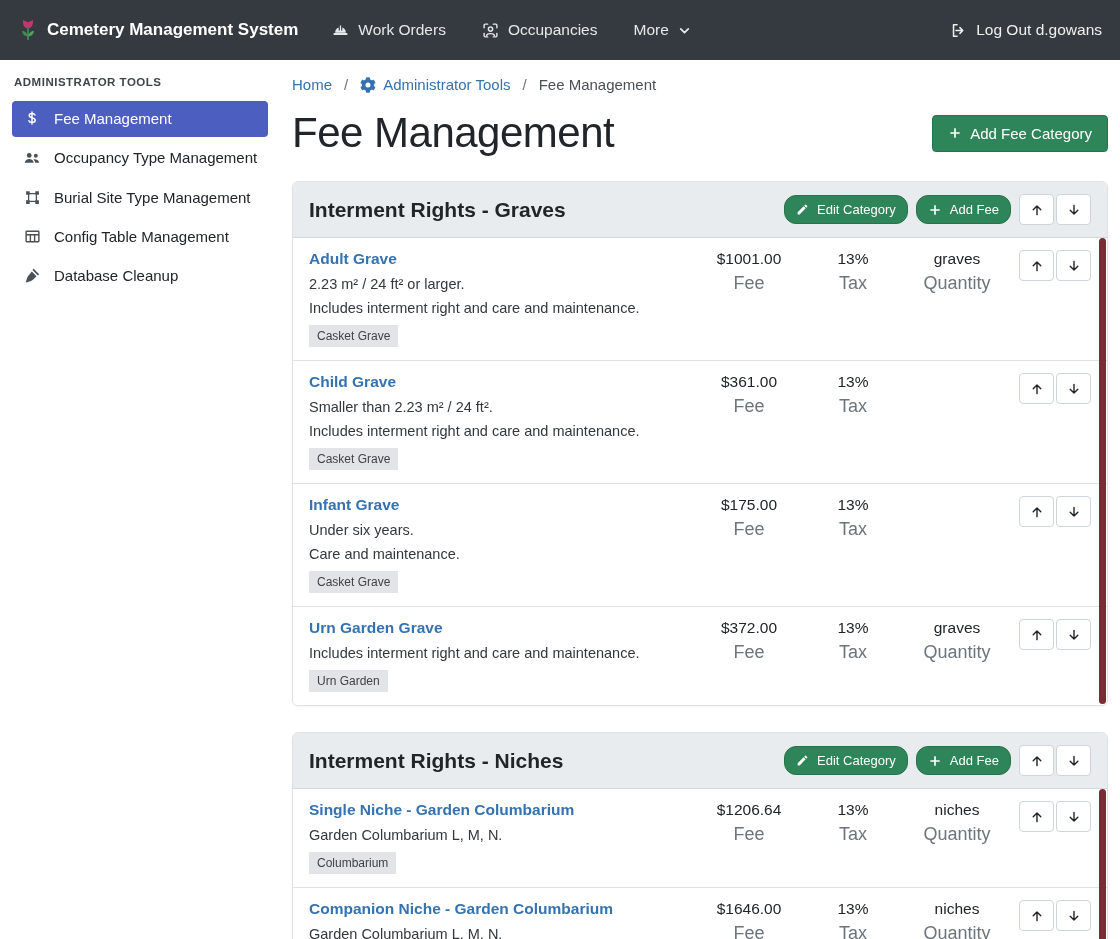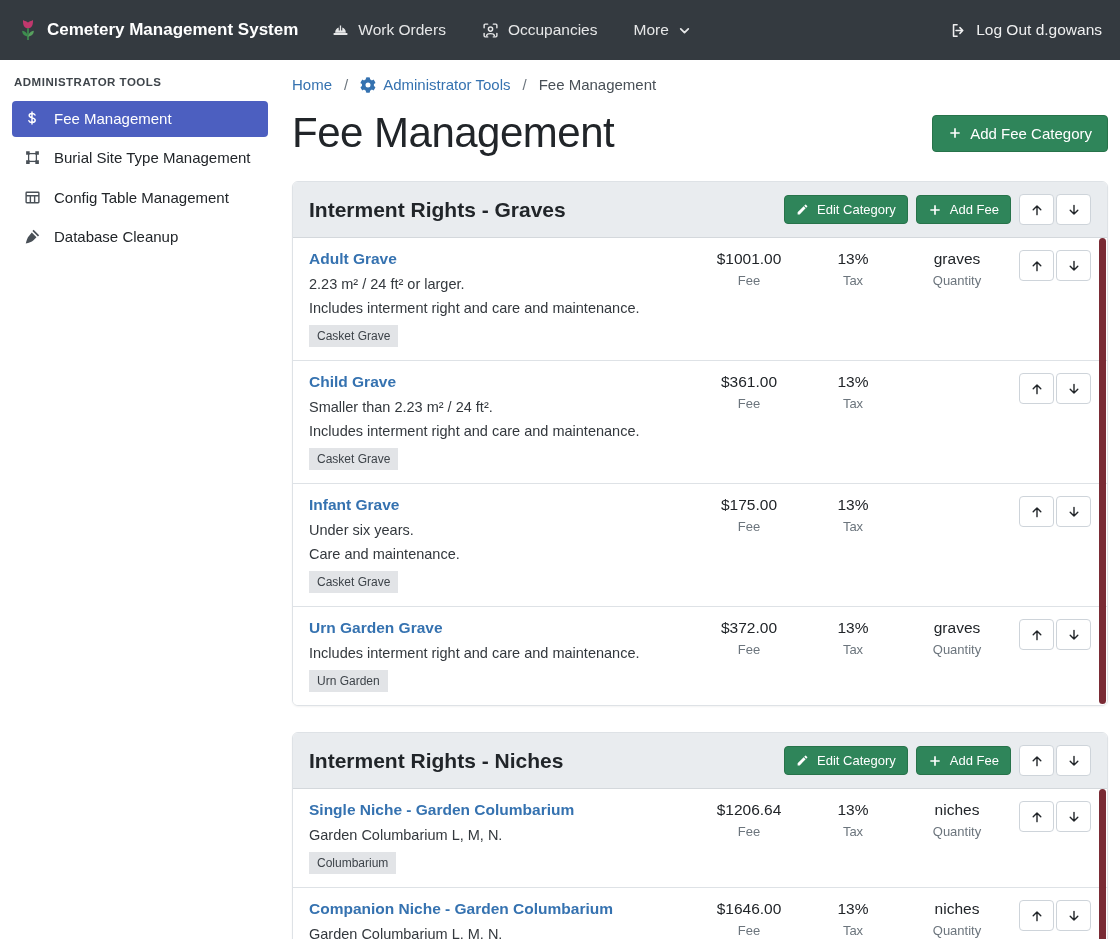"Occupancy Type Management" div.side-item { html: none -> <div> <span> <svg> <circle></circle> <path></path> <circle></circle> <path></path> </svg> </span> <span>Occupancy Type Management</span> </div> }
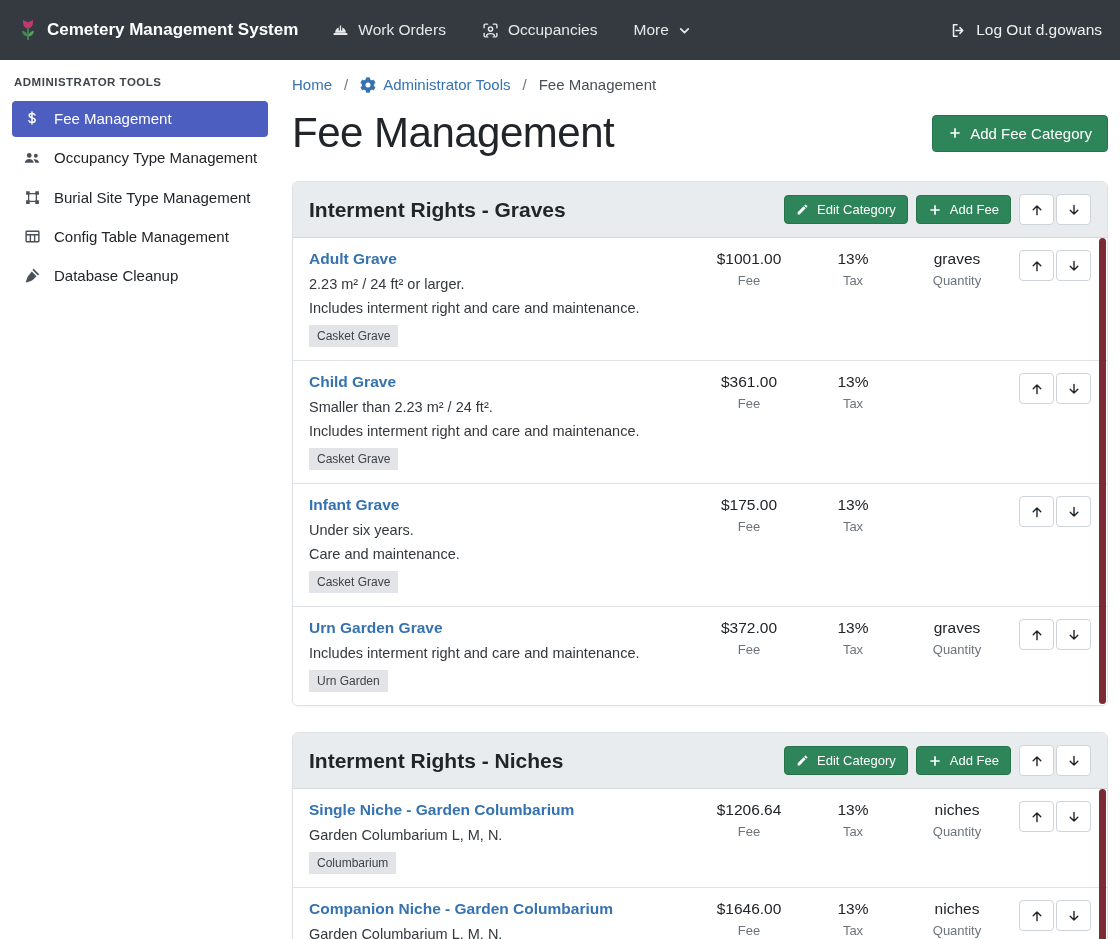"Edit Category" .btn-sm { border-radius: none -> 12px }
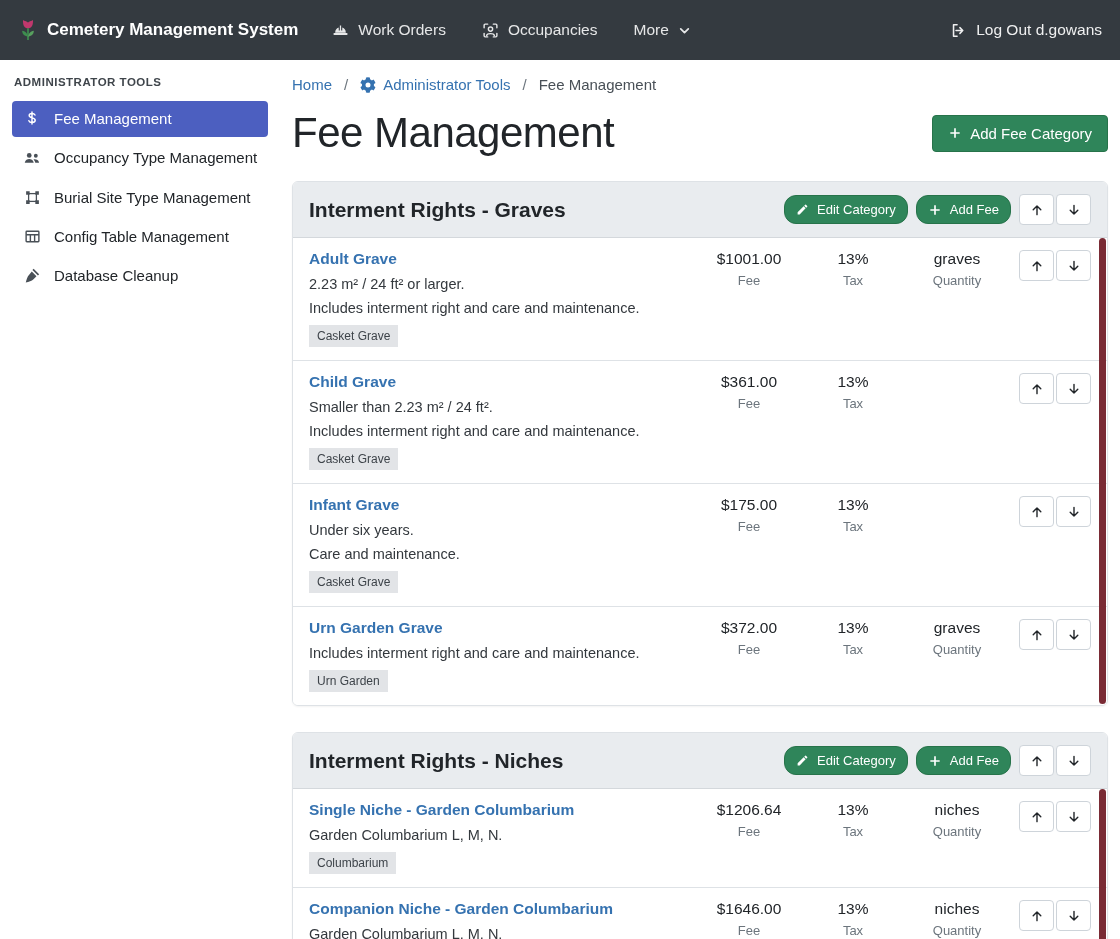"Fee" .fee-col .sub { font-size: 13px -> 18px }
